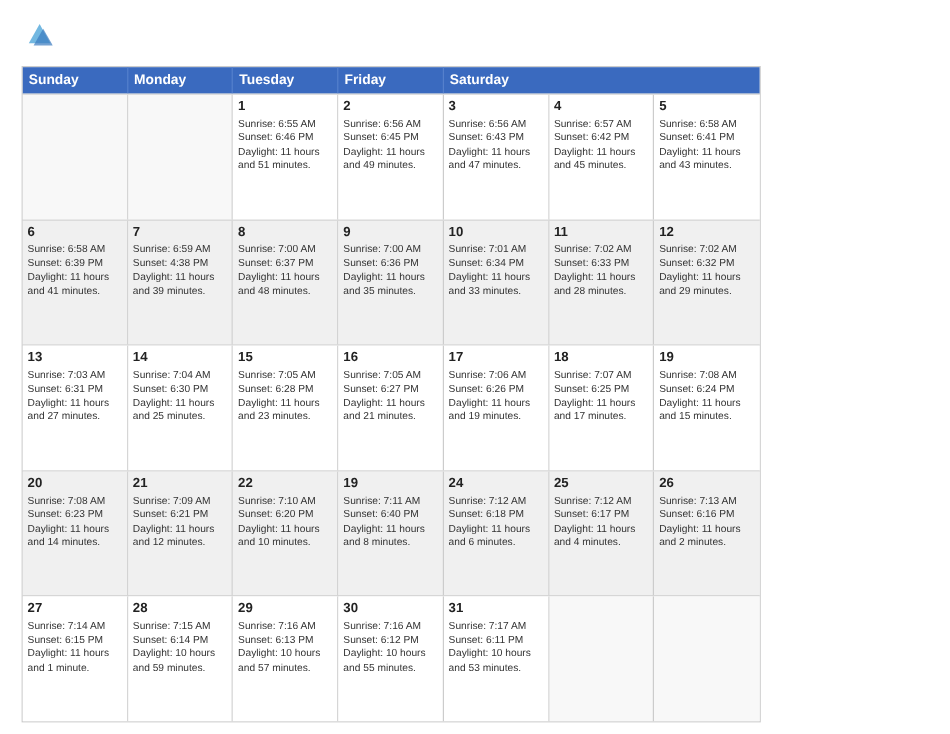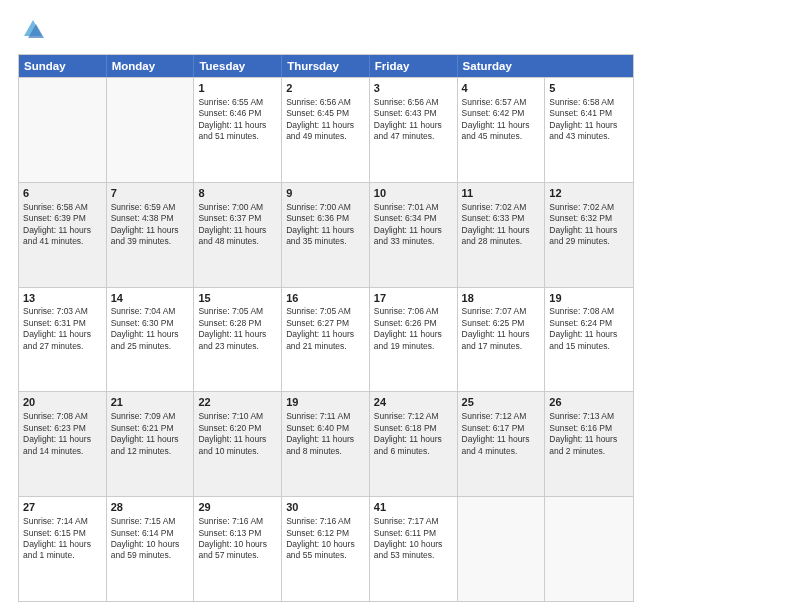"Thursday" div.cal-header-cell { html: <div>Thursday</div> -> none }
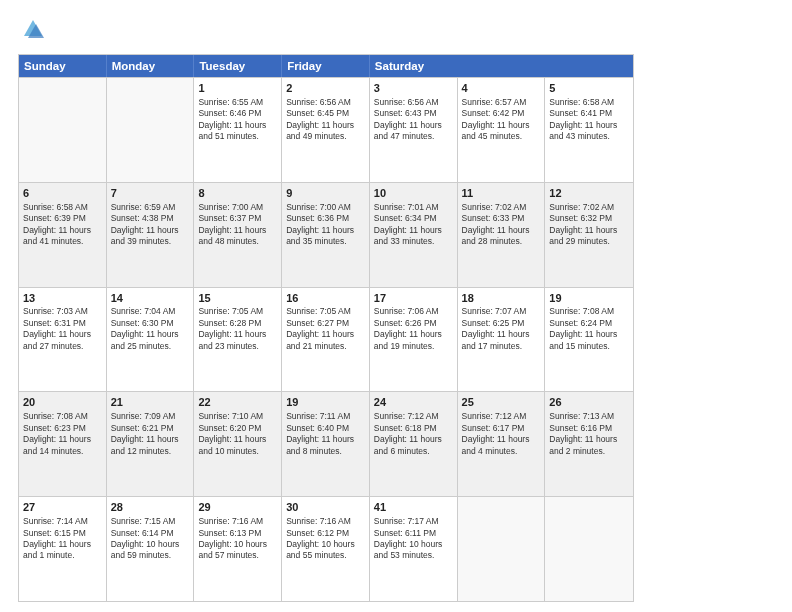"41" div.day-num { text: 41 -> 31 }
